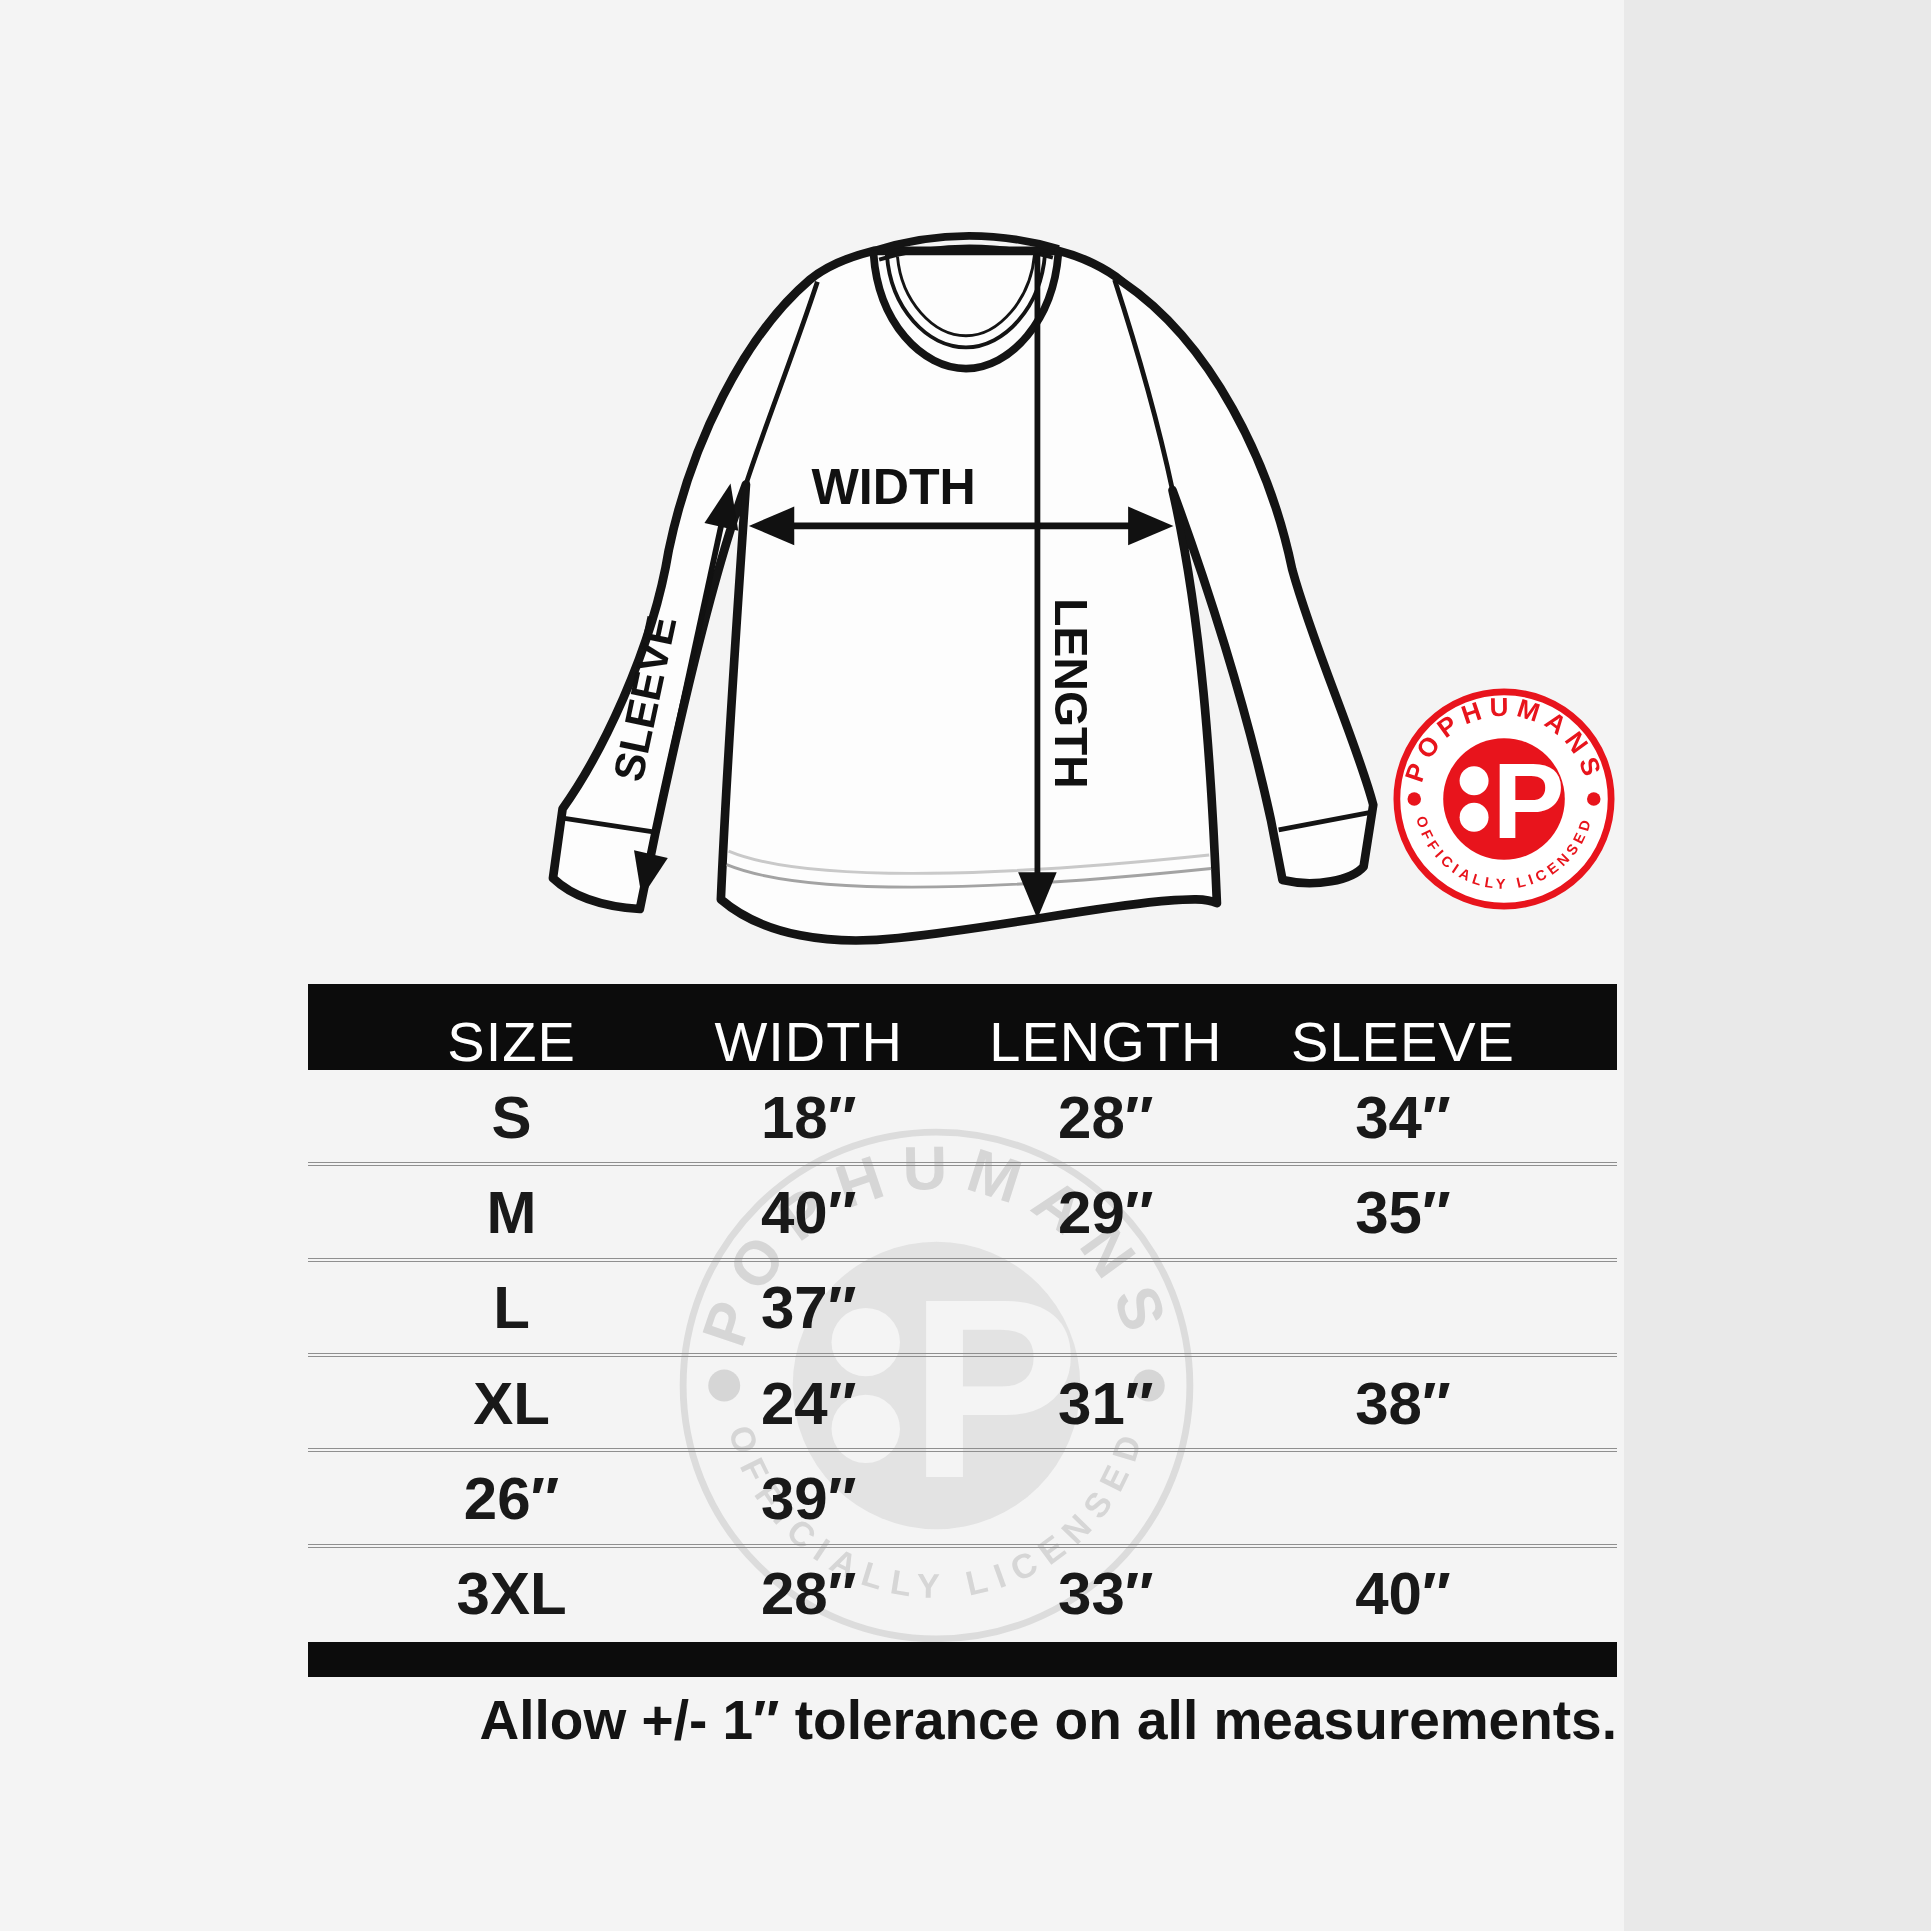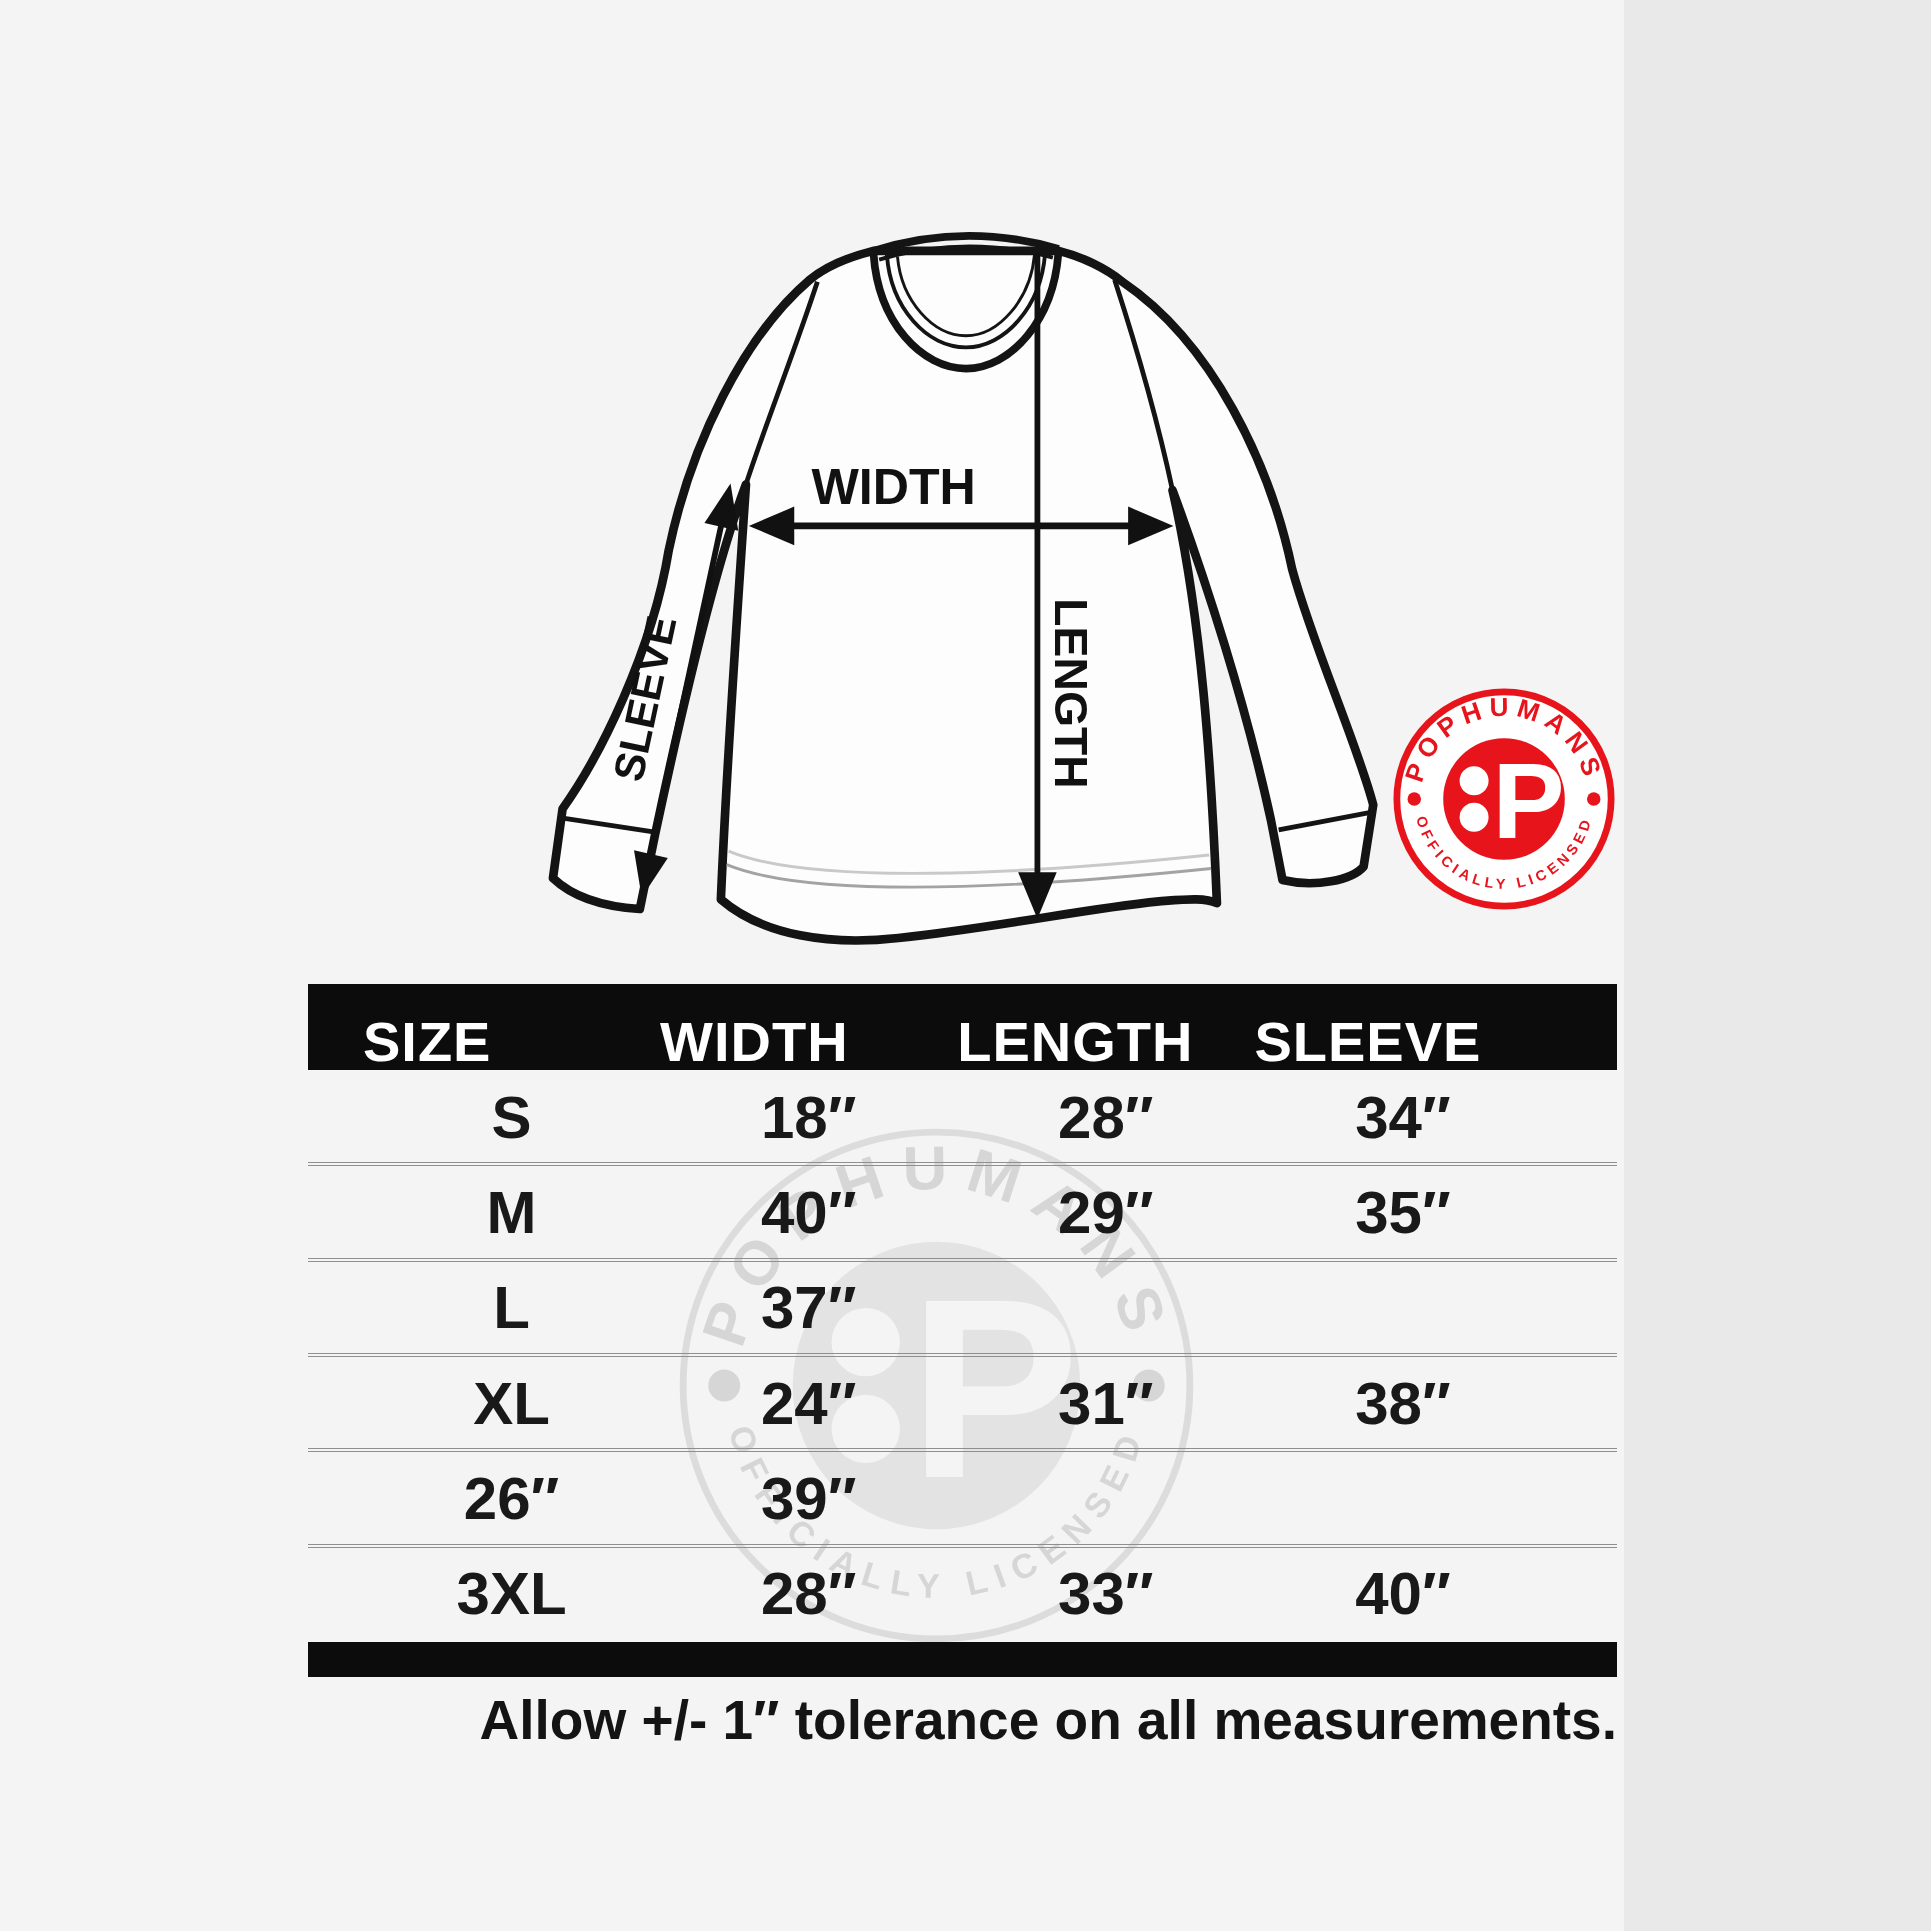"SIZE" .thead .th { font-weight: bold -> normal; text-align: none -> center }
